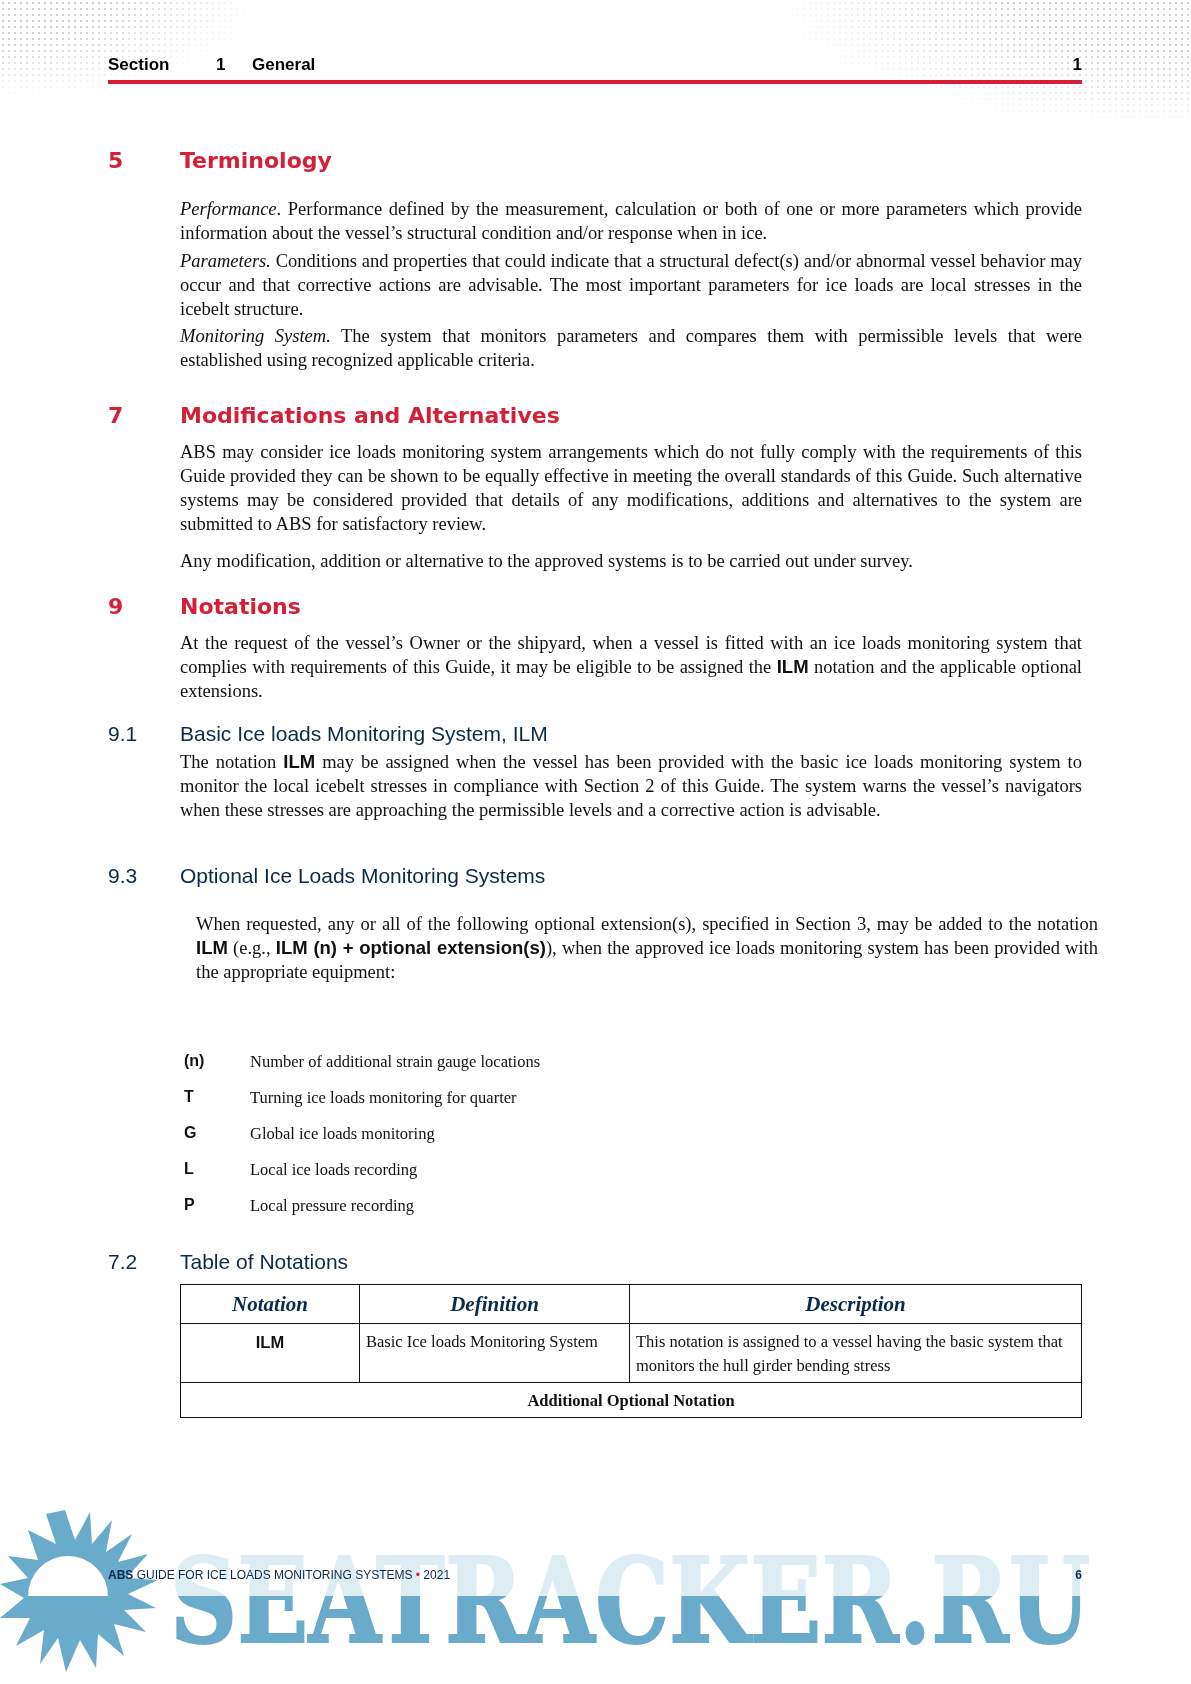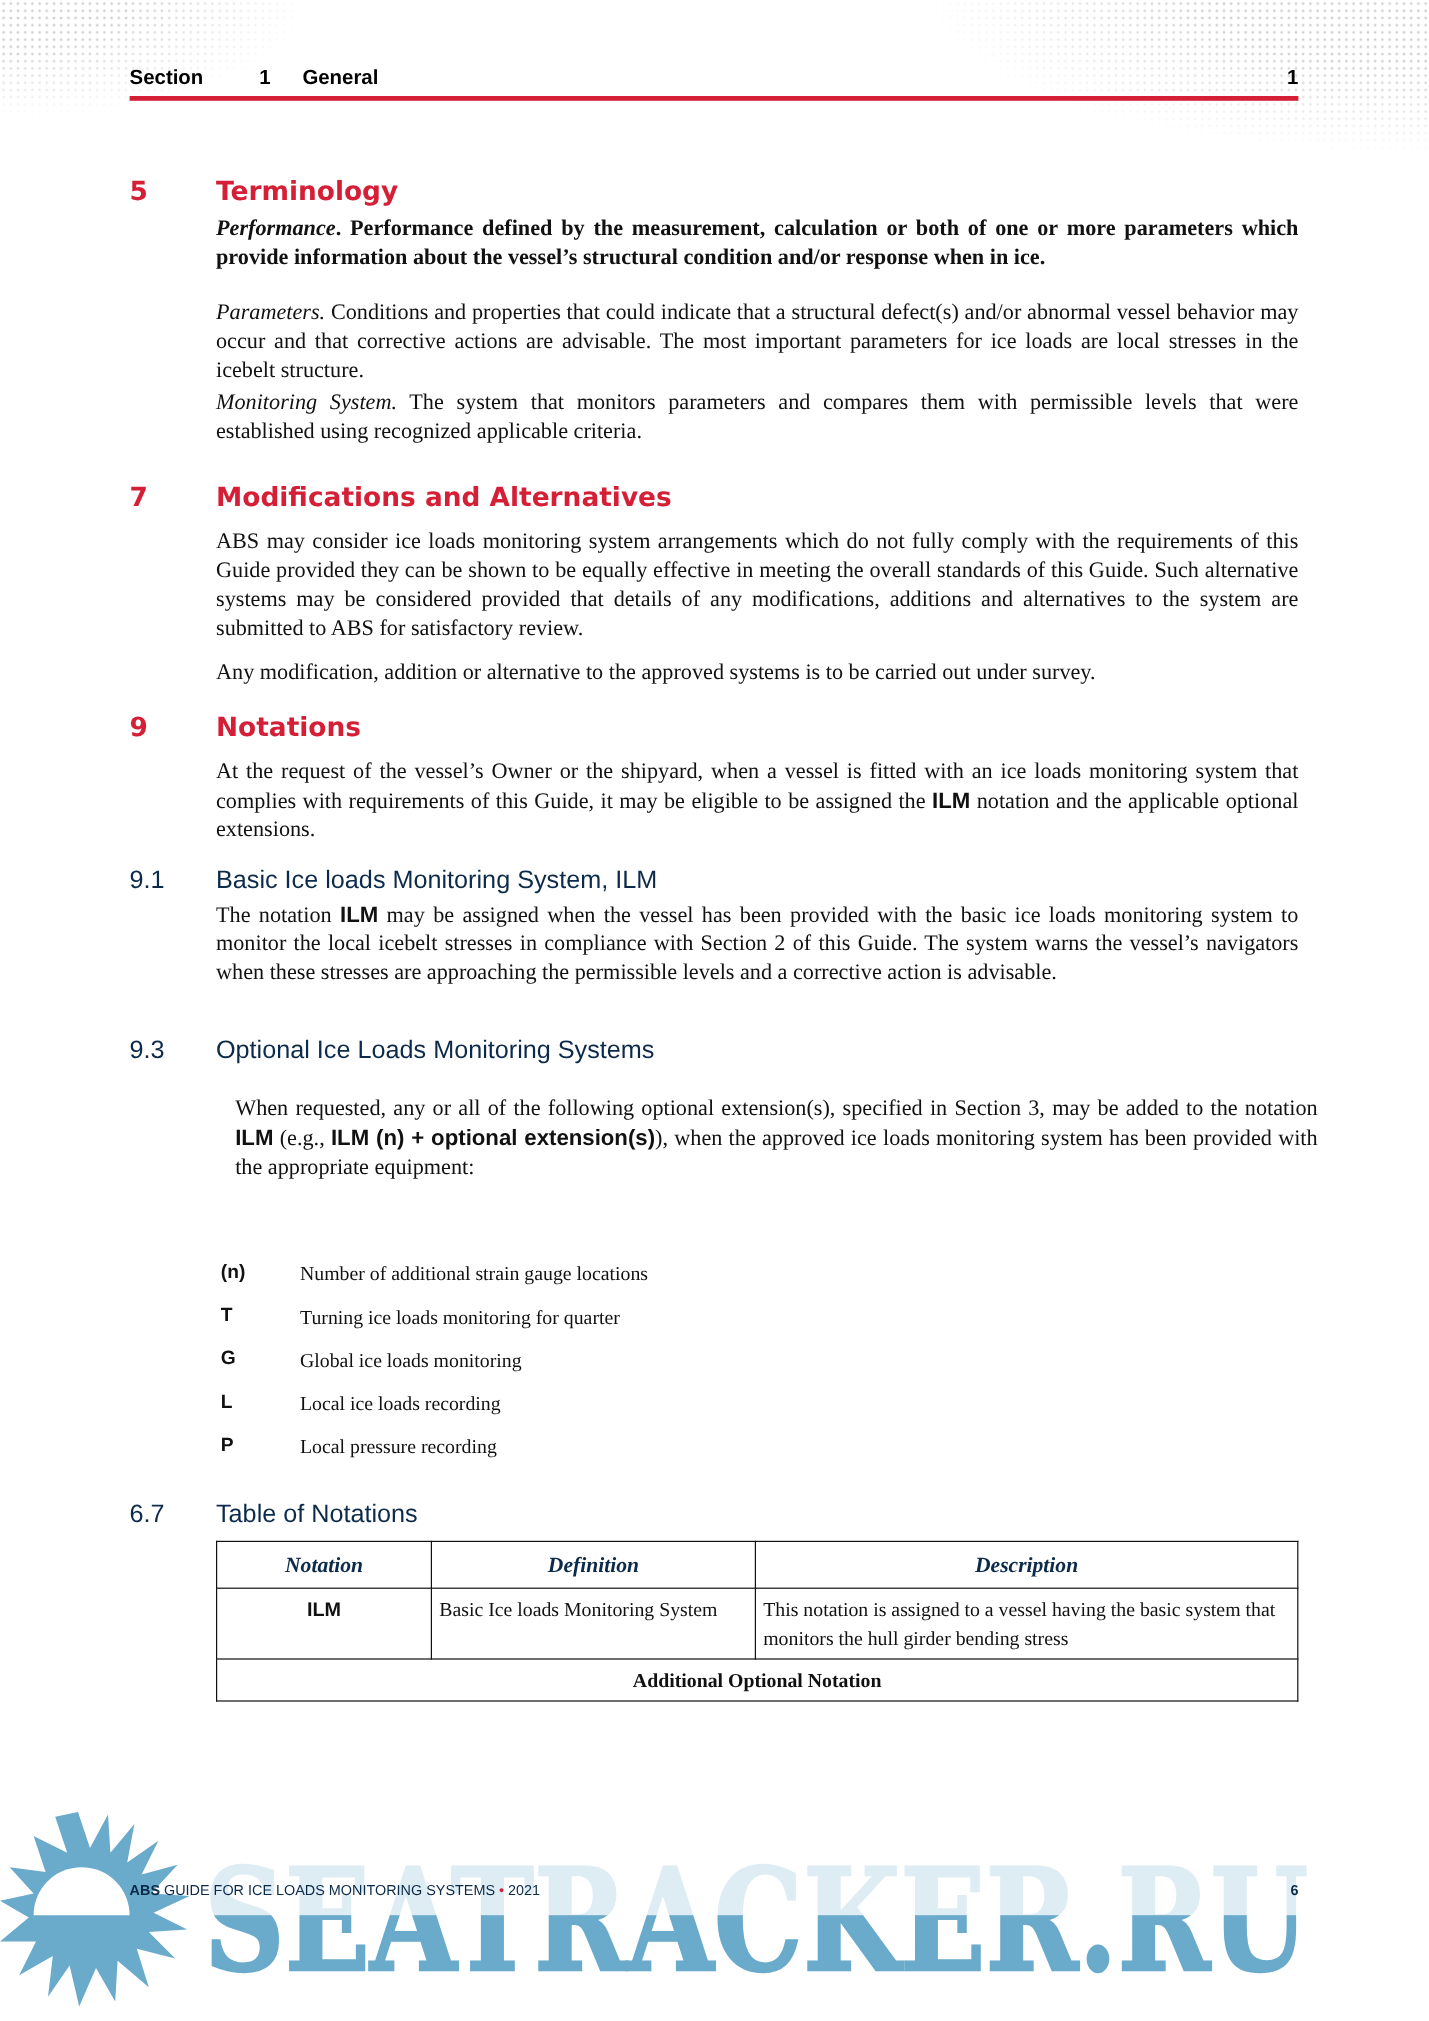"Performance. Performance defined by the" p.para { font-weight: bold -> none; top: 179px -> 197px }
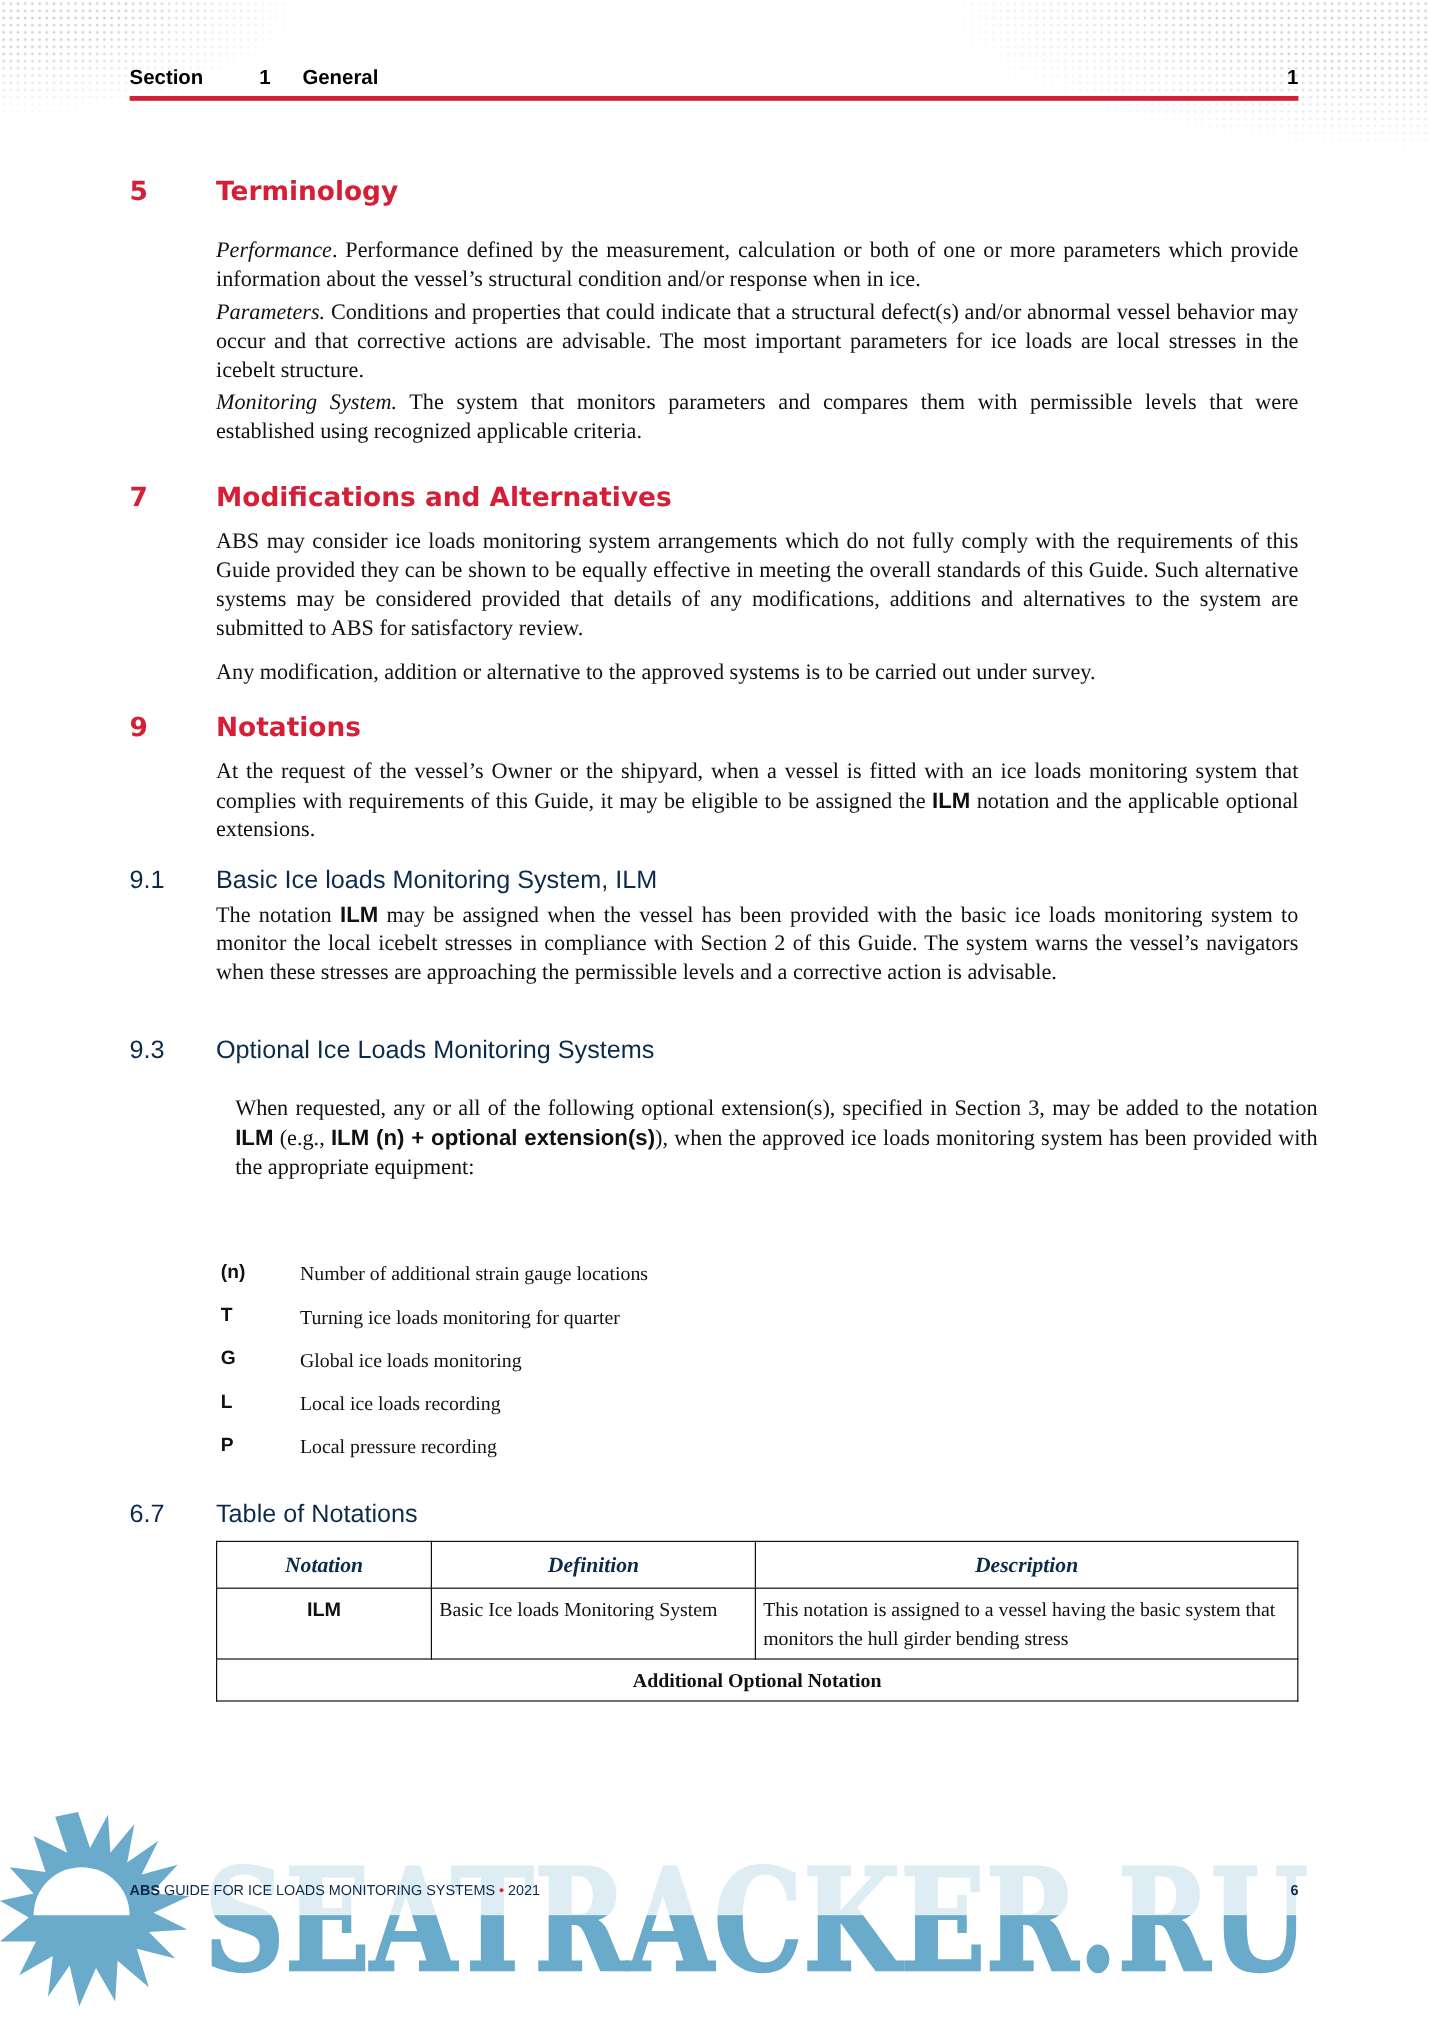"6.7" span.n { text: 6.7 -> 7.2 }
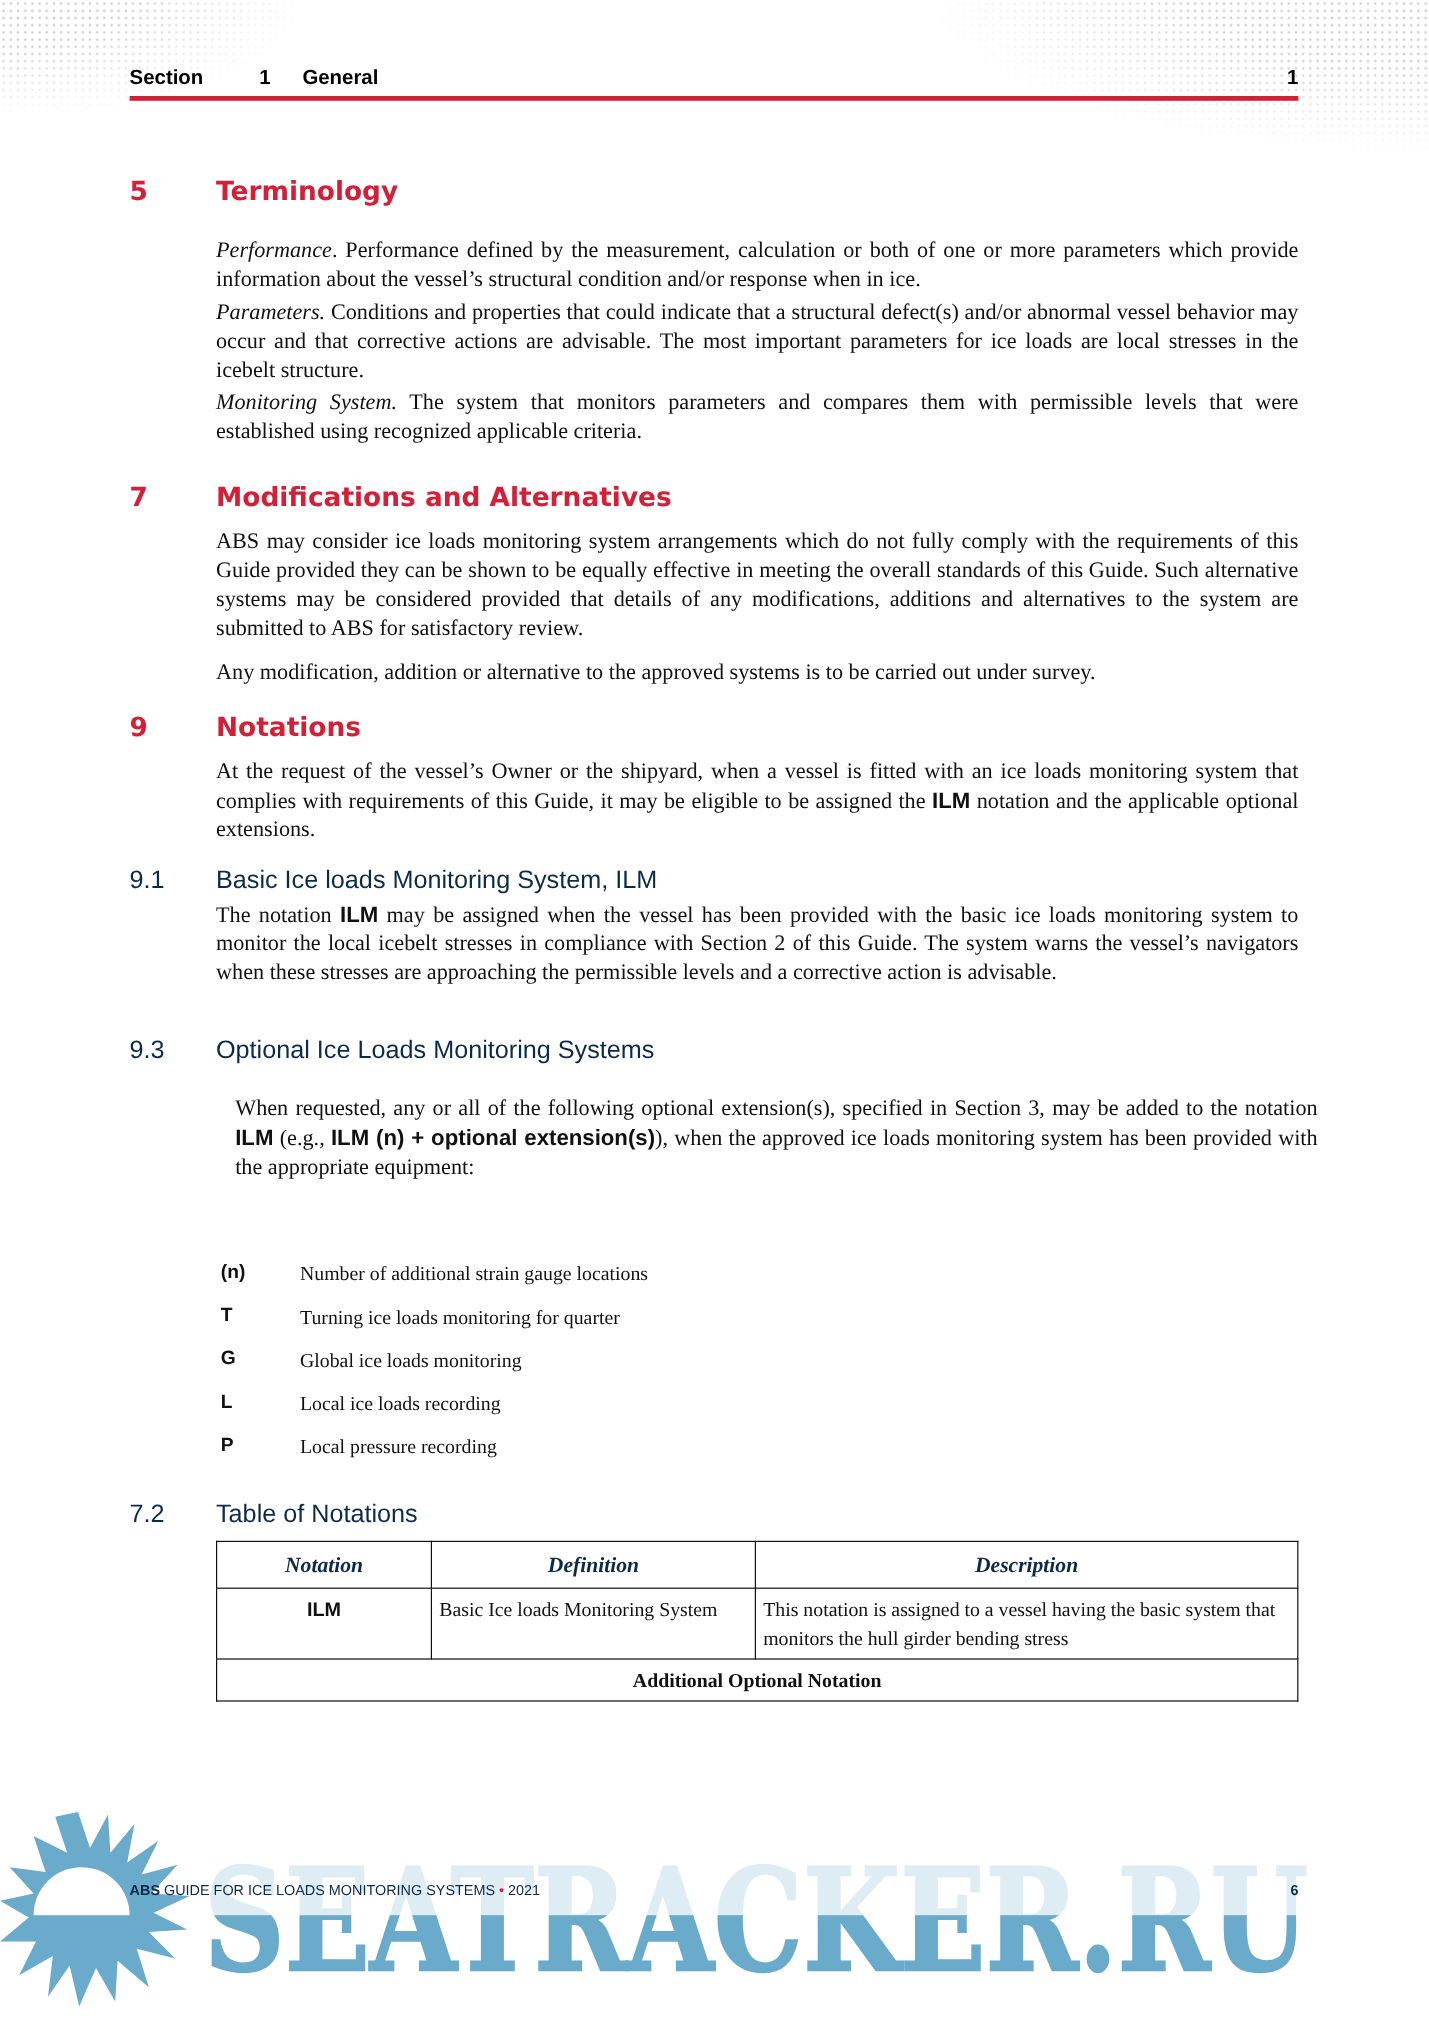"Notation" table.notations th { font-size: 18px -> 21px }
